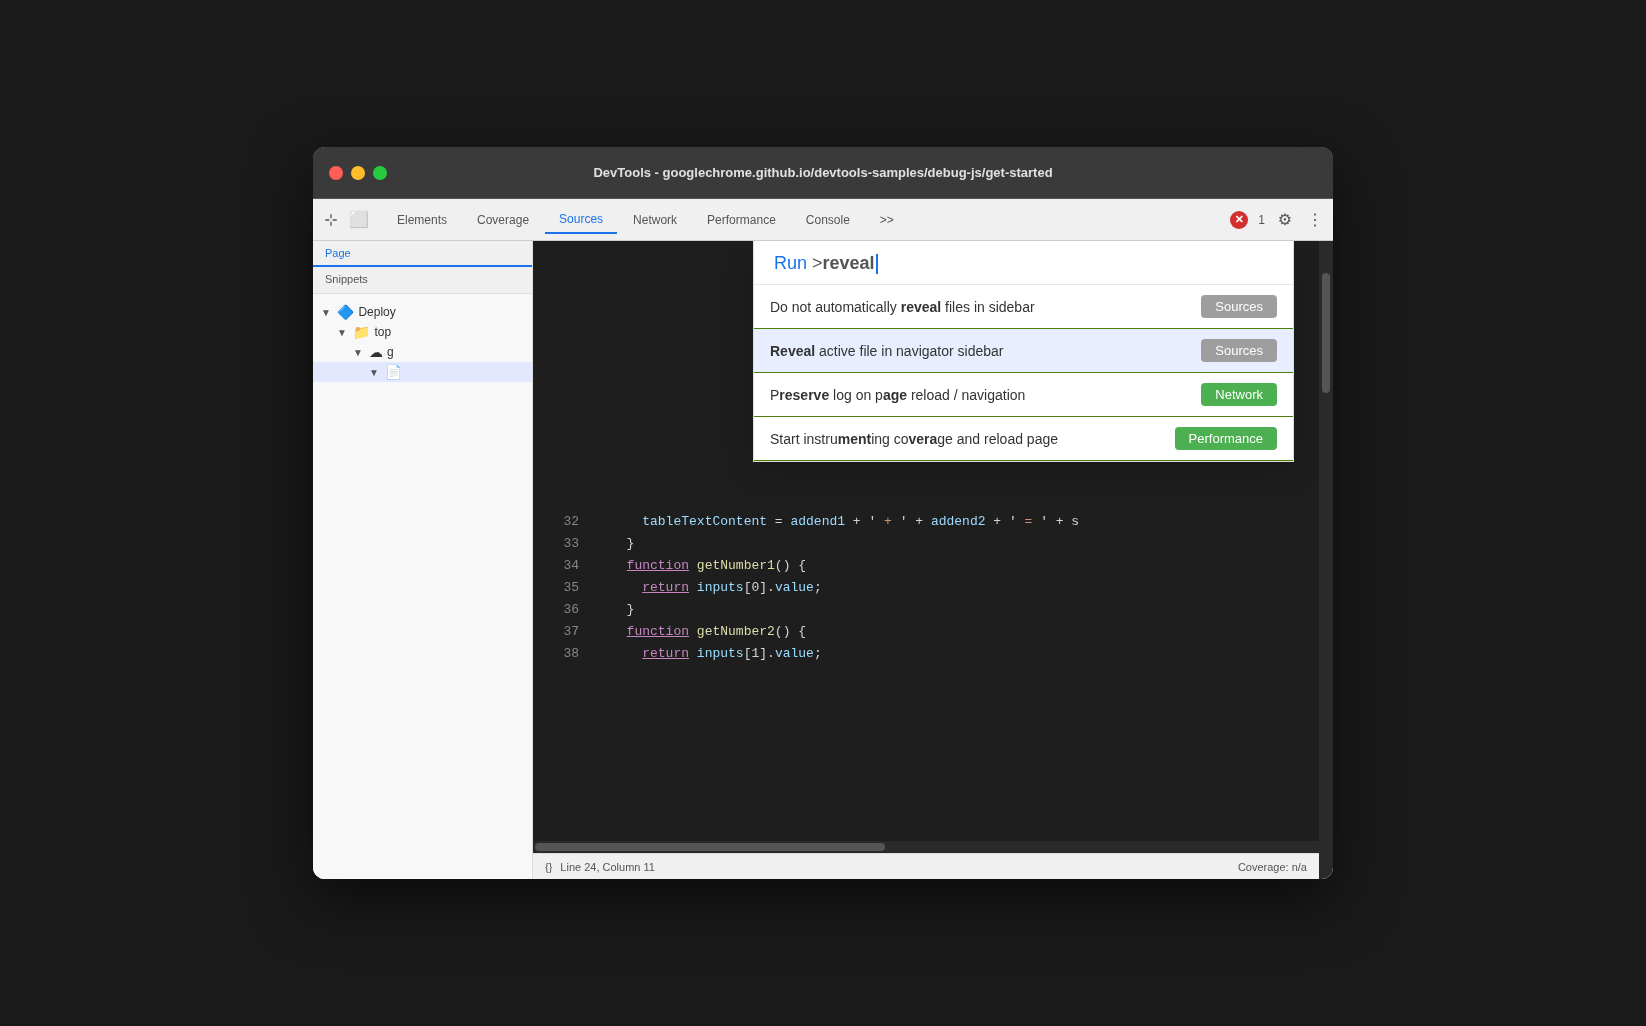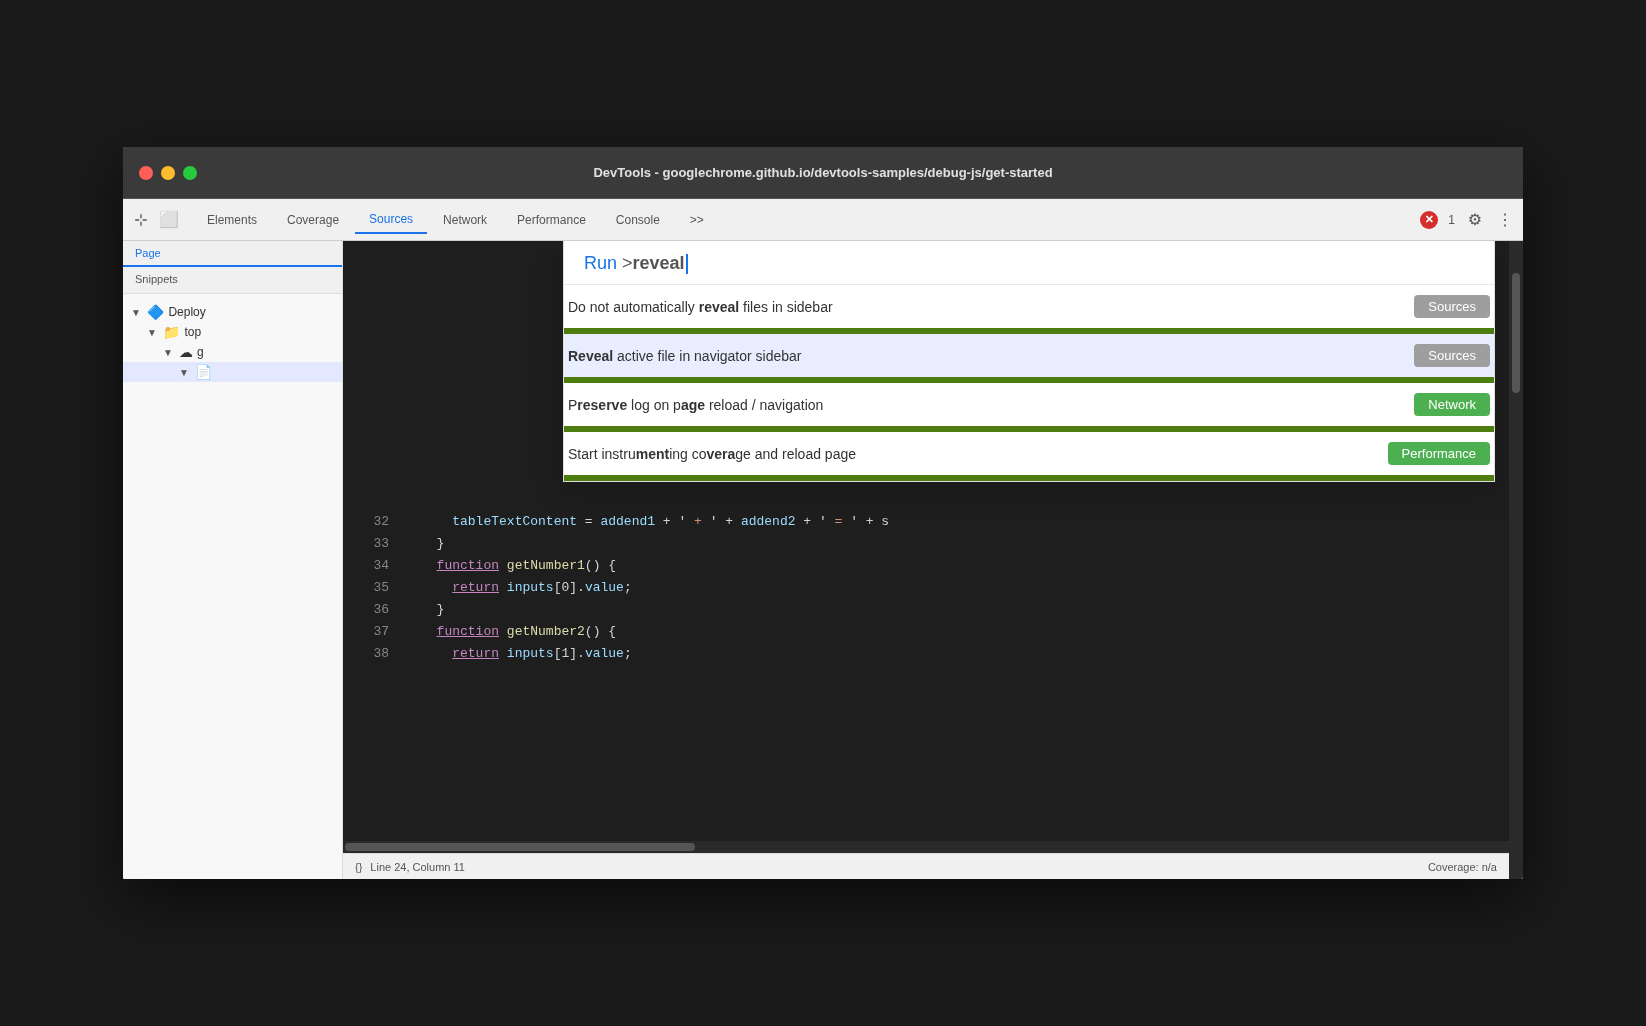"DevTools -" .window { border-radius: 2px -> 12px; width: 1400px -> 1020px }
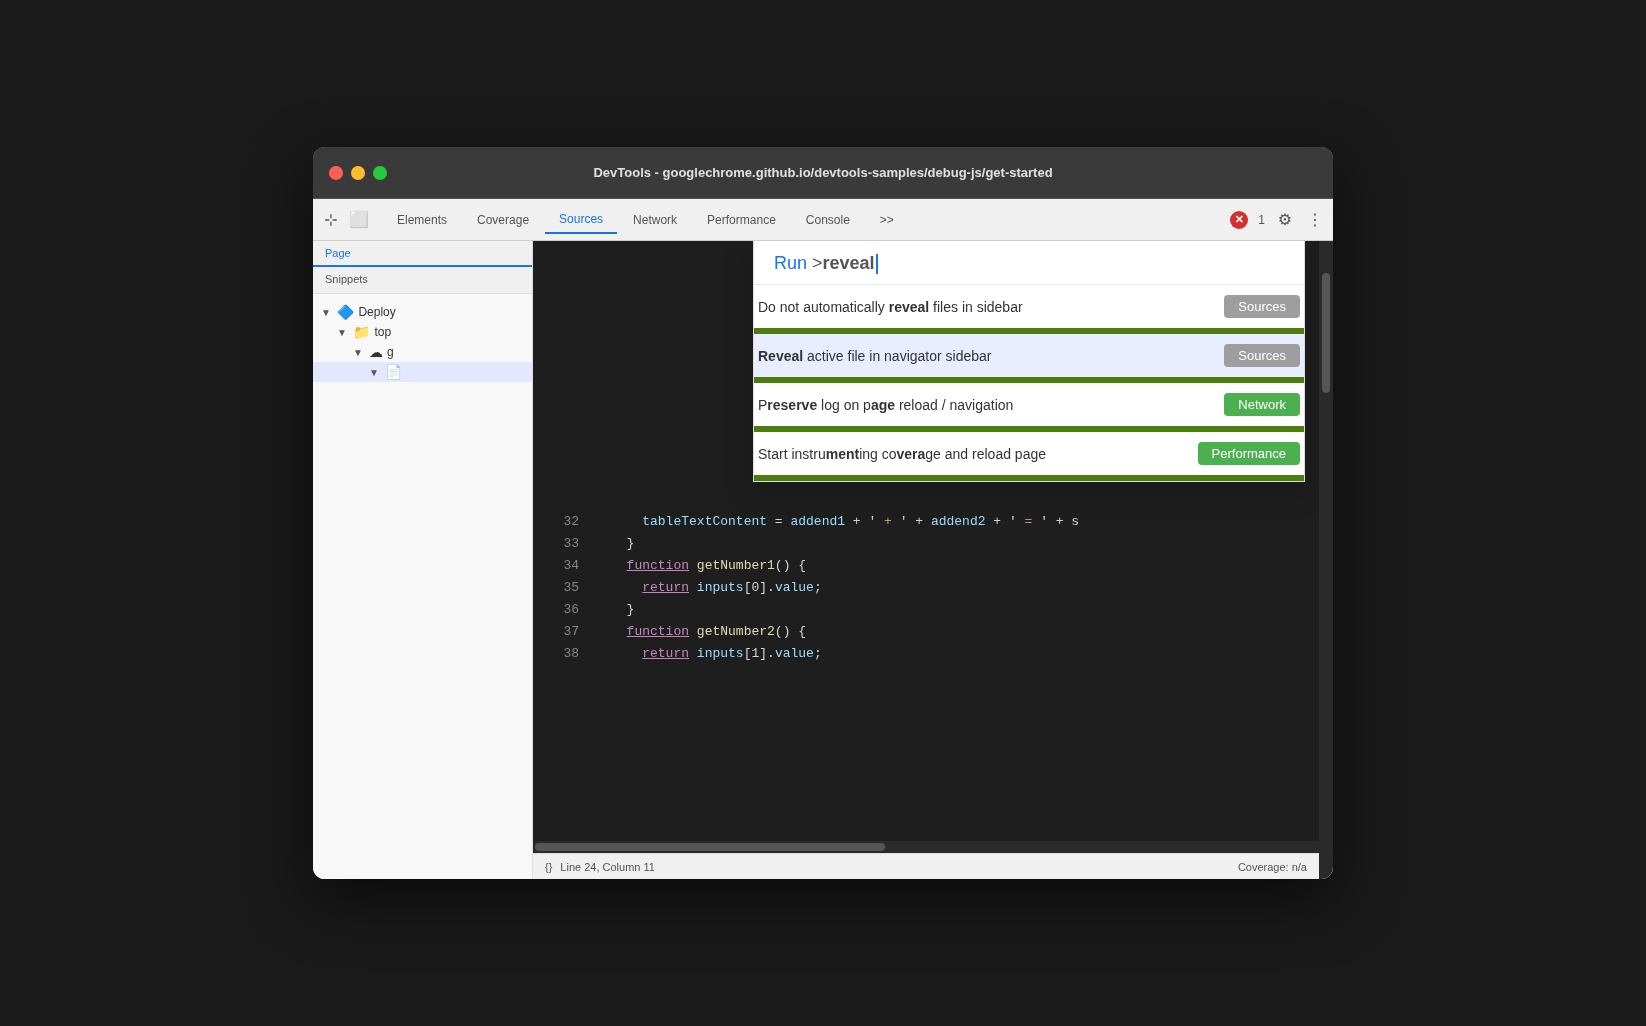"Run >reveal" .command-palette { right: 14px -> 25px }
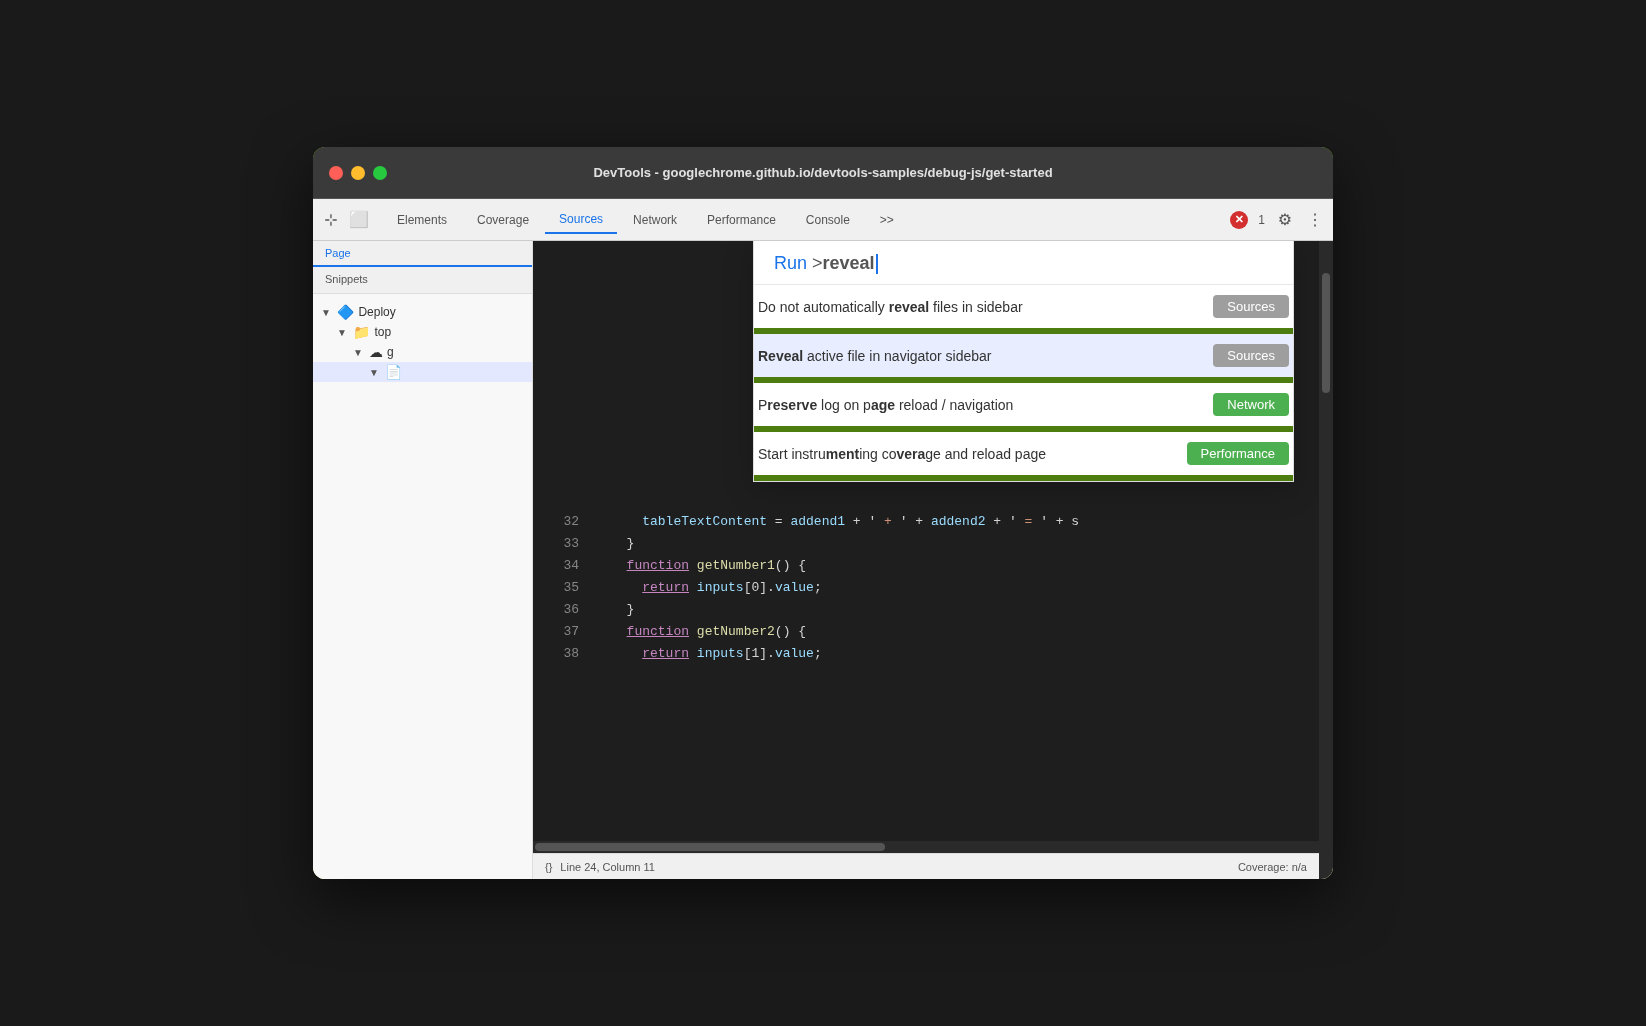"Do not automatically reveal files" .result-item { border-bottom: 6px solid #4d7c0f -> 1px solid #4d7c0f; padding: 10px 4px -> 10px 16px }
